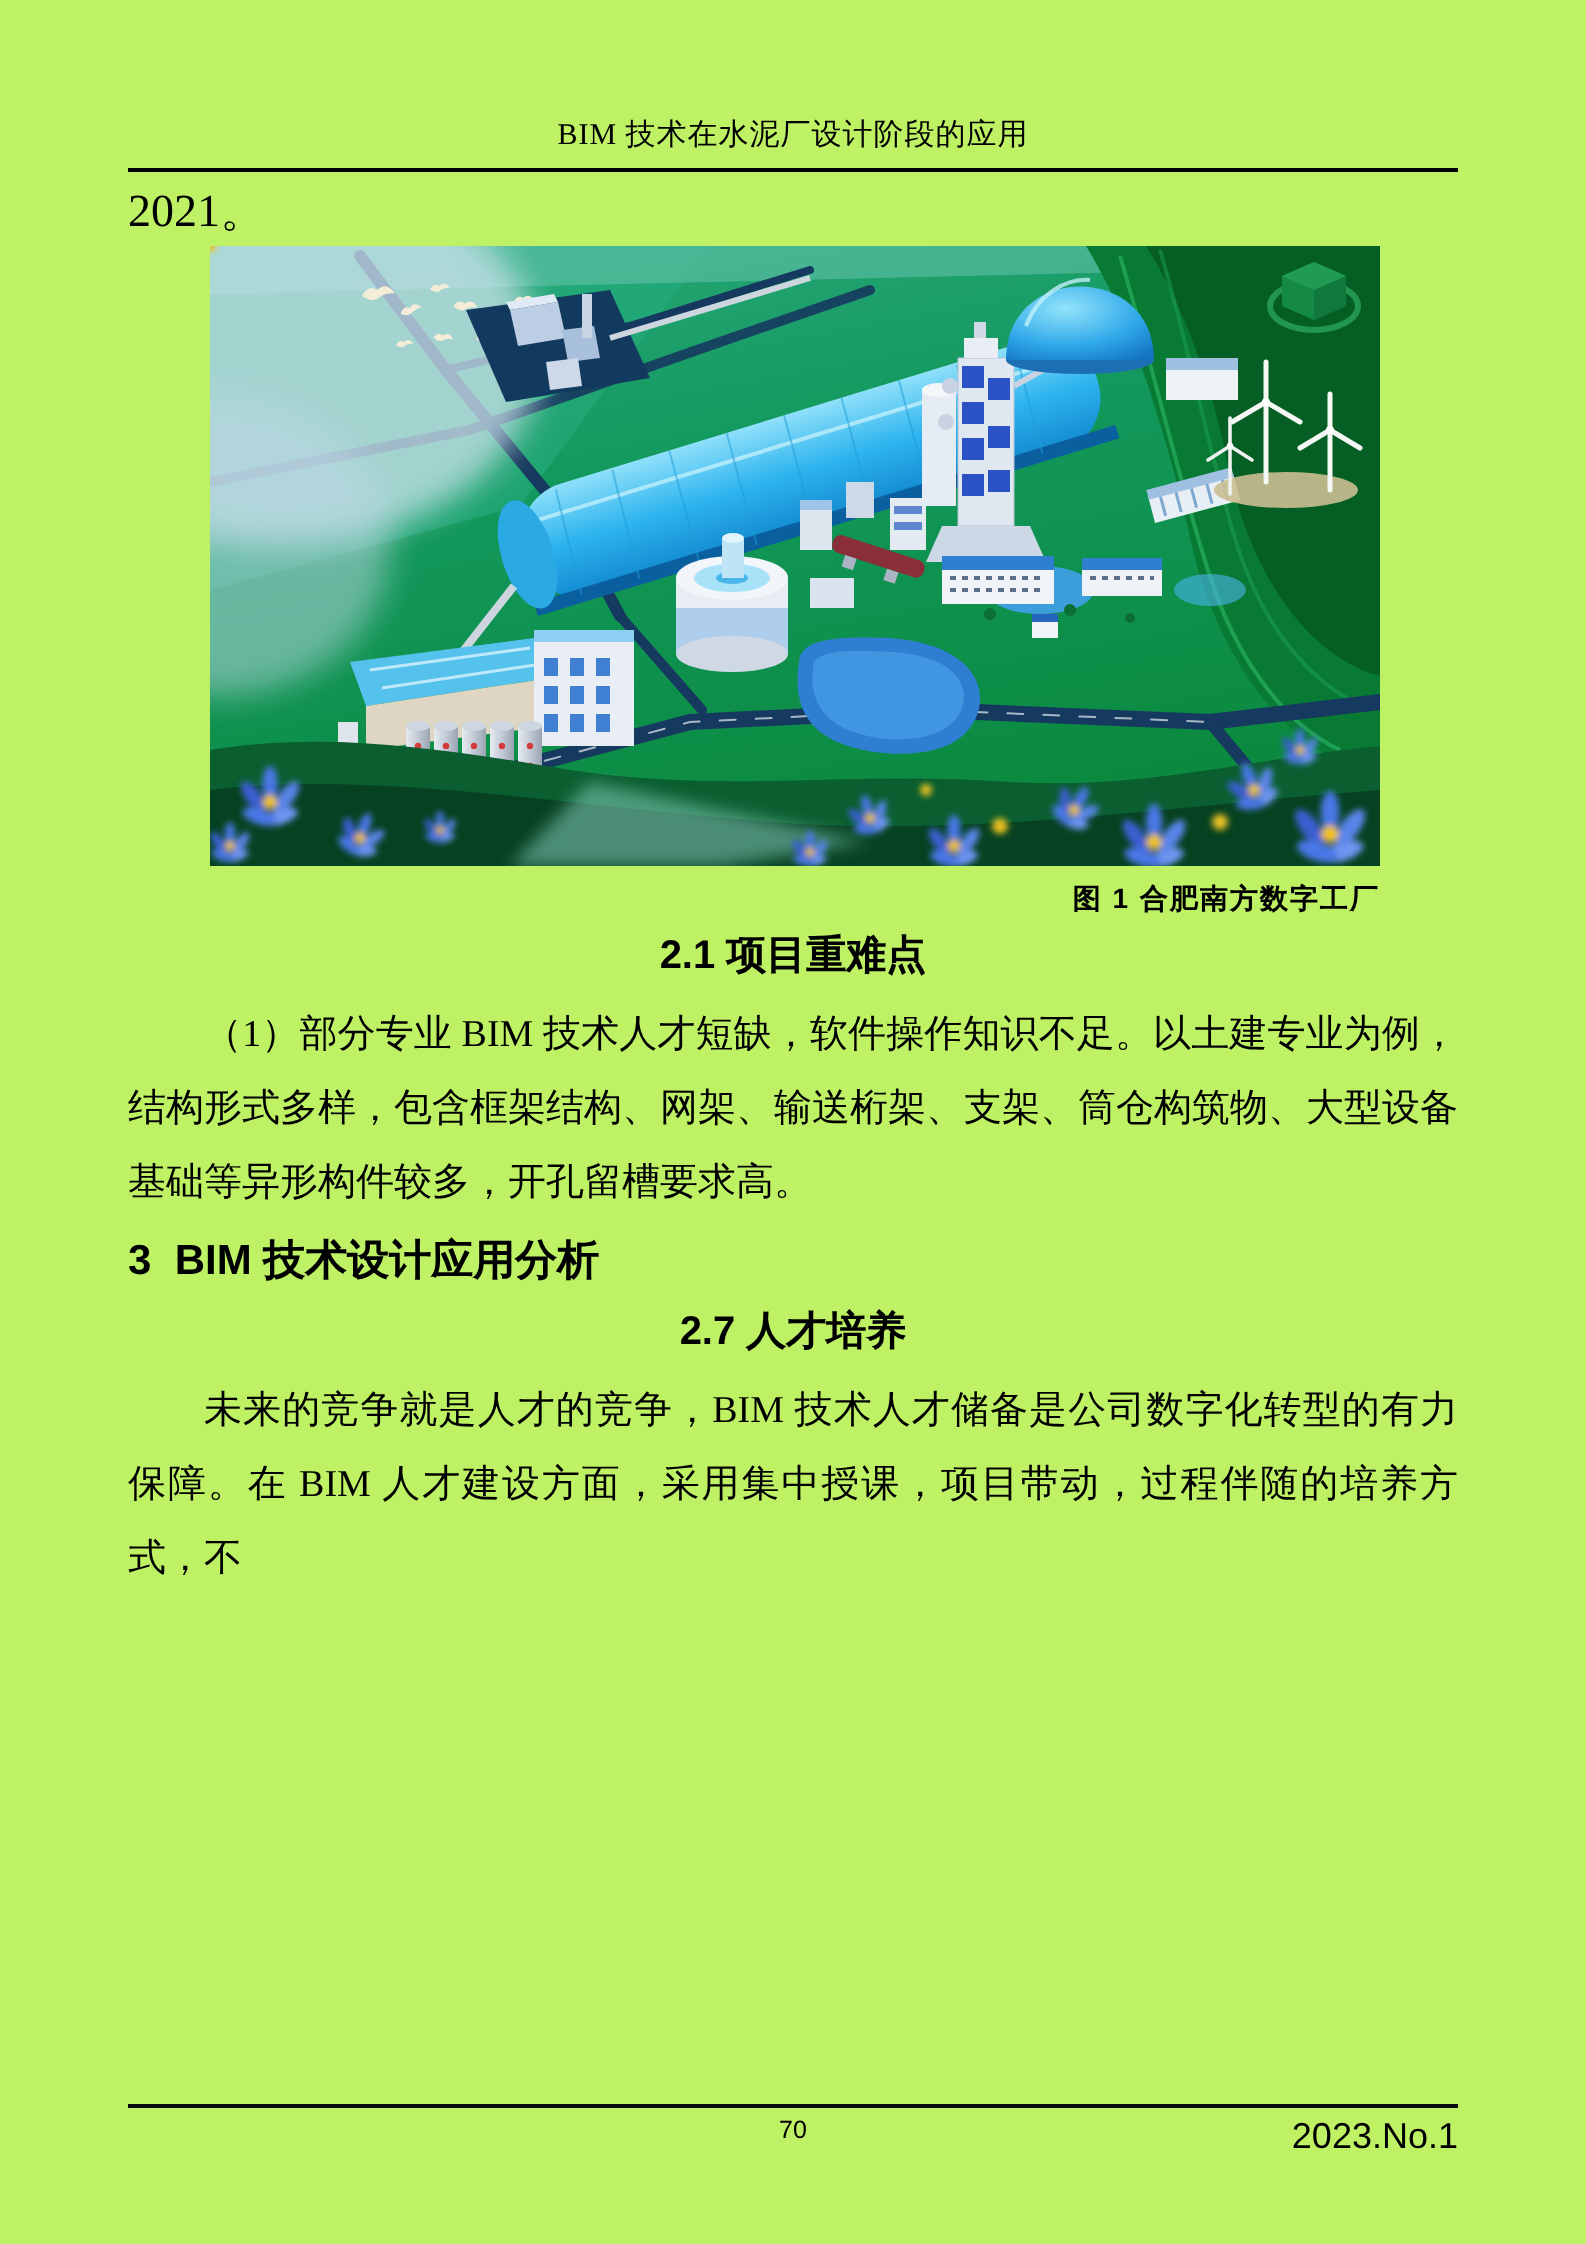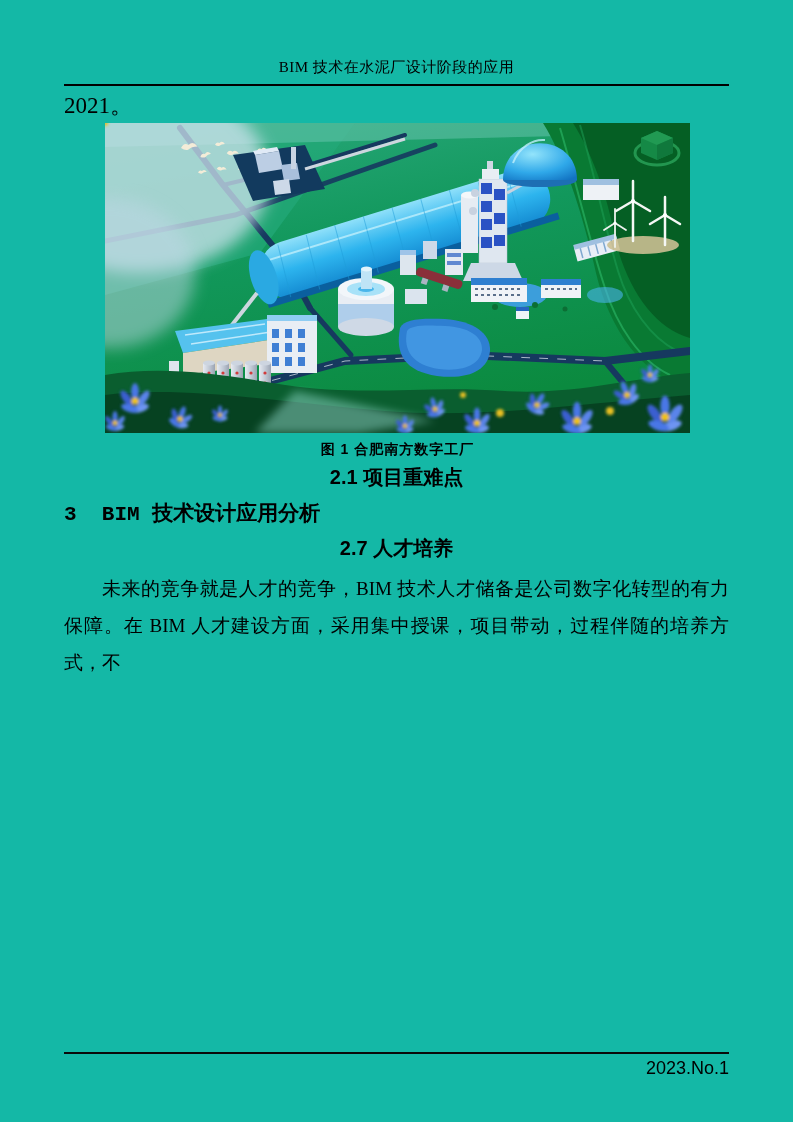"BIM 技术在水泥厂设计阶段的应用" .page { background: #14b8a6 -> #bef264 }
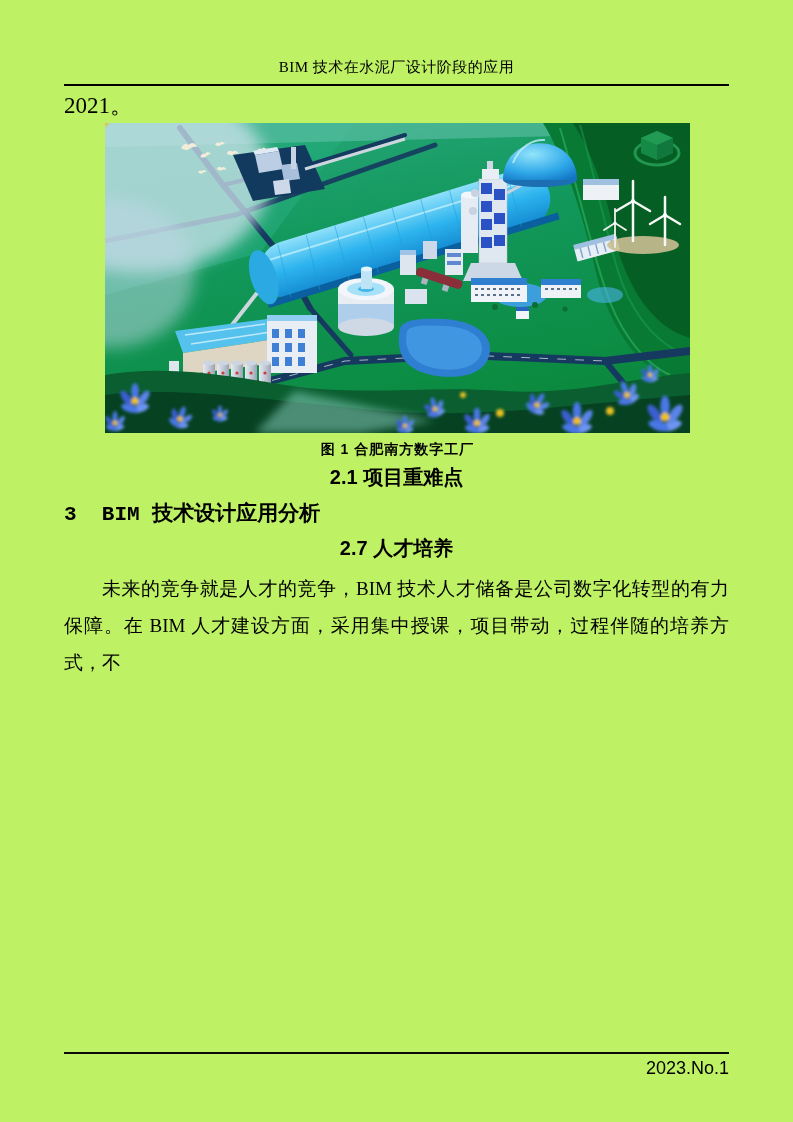"图 1 合肥南方数字工厂" .figcaption { text-align: center -> right }
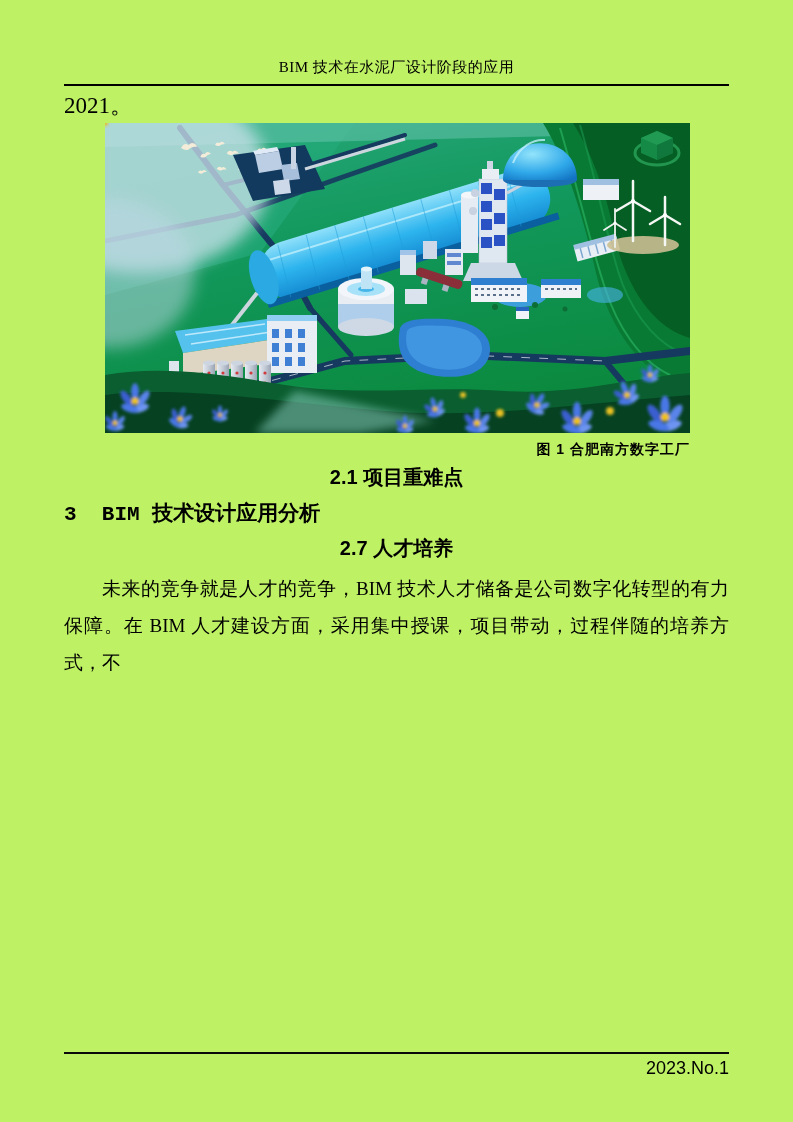"（1）部分专业 BIM" p.body-p { html: none -> <p>（1）部分专业 BIM 技术人才短缺，软件操作知识不足。以土建专业为例，结构形式多样，包含框架结构、网架、输送桁架、支架、筒仓构筑物、大型设备基础等异形构件较多，开孔留槽要求高。</p> }
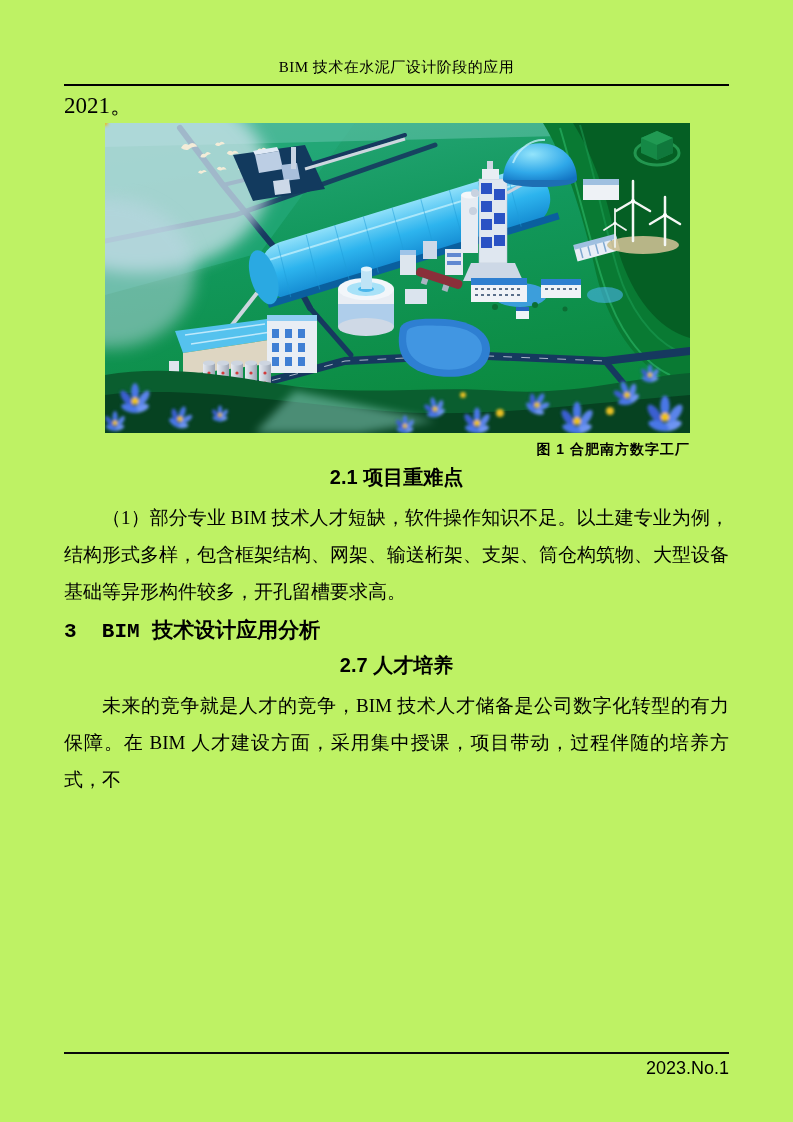"3 BIM 技术设计应用分析" .h-l1 { font-family: Liberation Mono, monospace -> Liberation Sans, sans-serif }
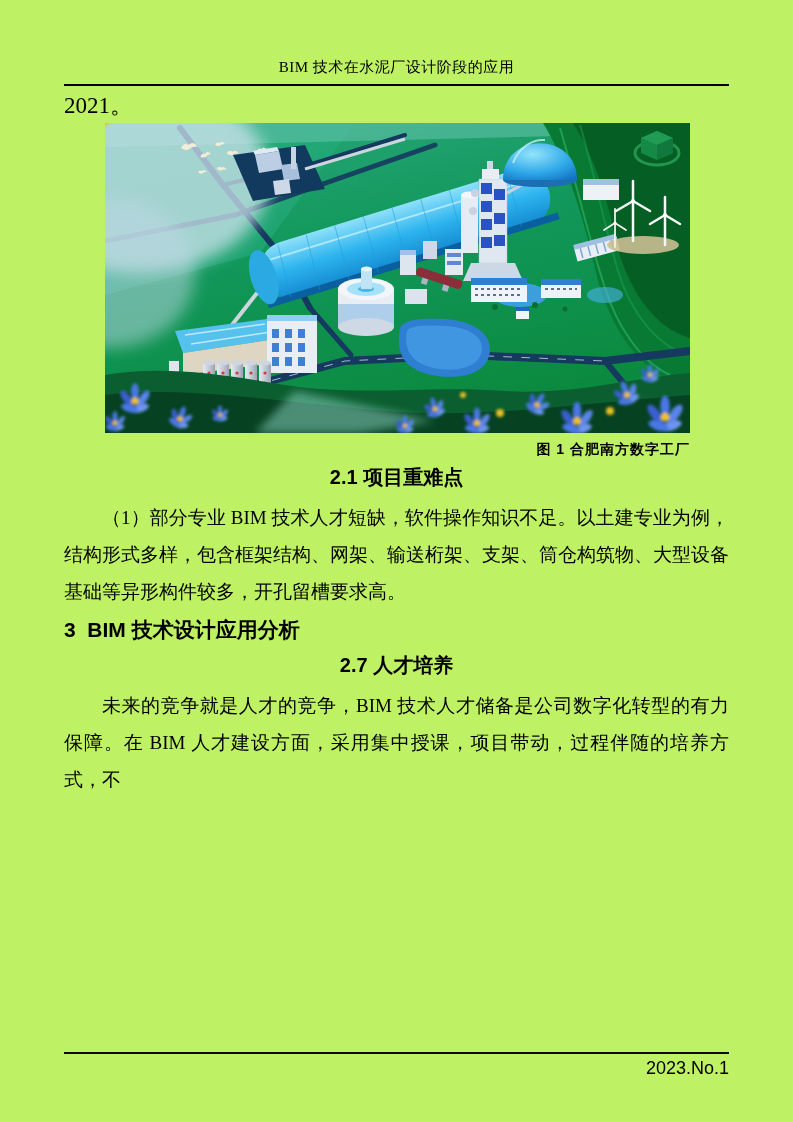"70" div.page-number { html: none -> <div>70</div> }
